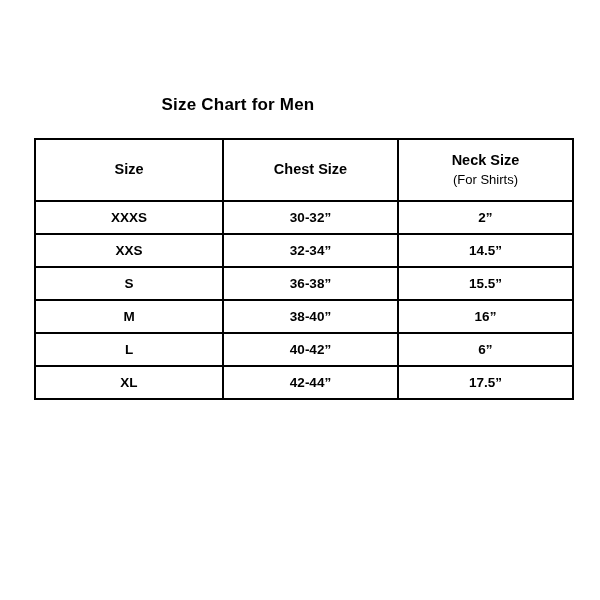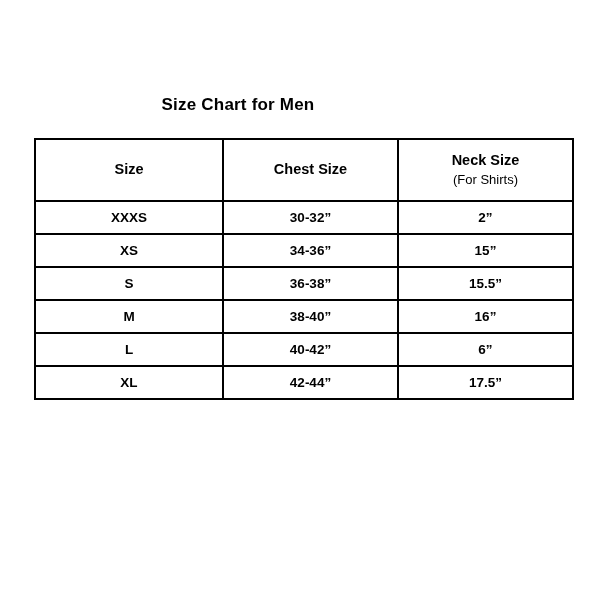"XXS" tr { html: none -> <tr> <td>XXS</td> <td>32-34”</td> <td>14.5”</td> </tr> }
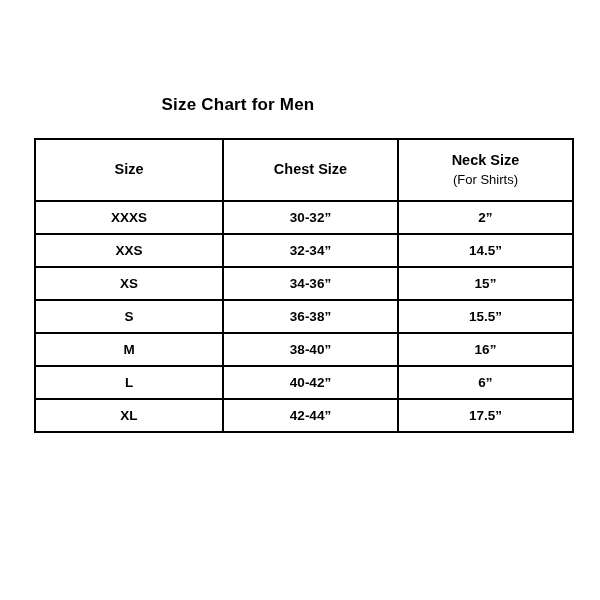"XS" tr { html: <tr> <td>XS</td> <td>34-36”</td> <td>15”</td> </tr> -> none }
